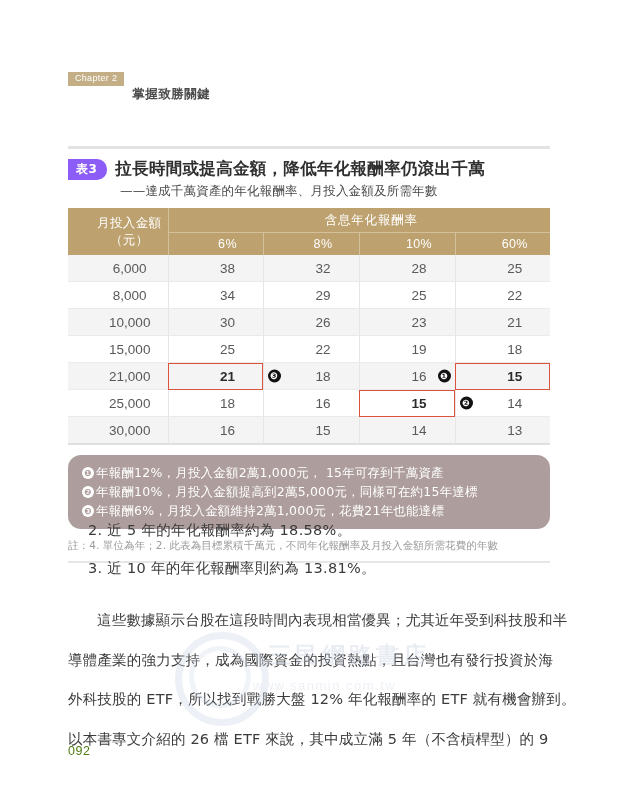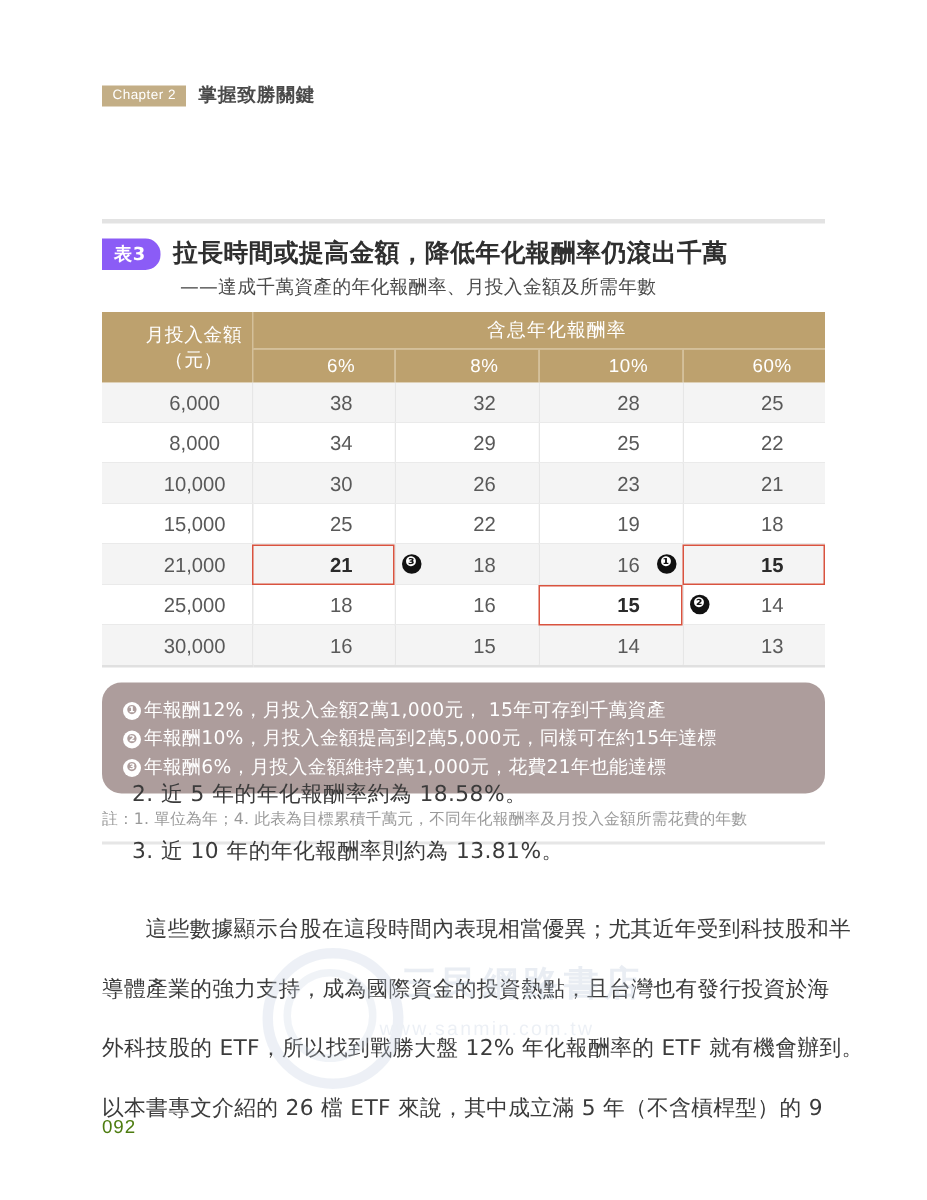"掌握致勝關鍵" .runhead-title { margin-top: none -> 31px }
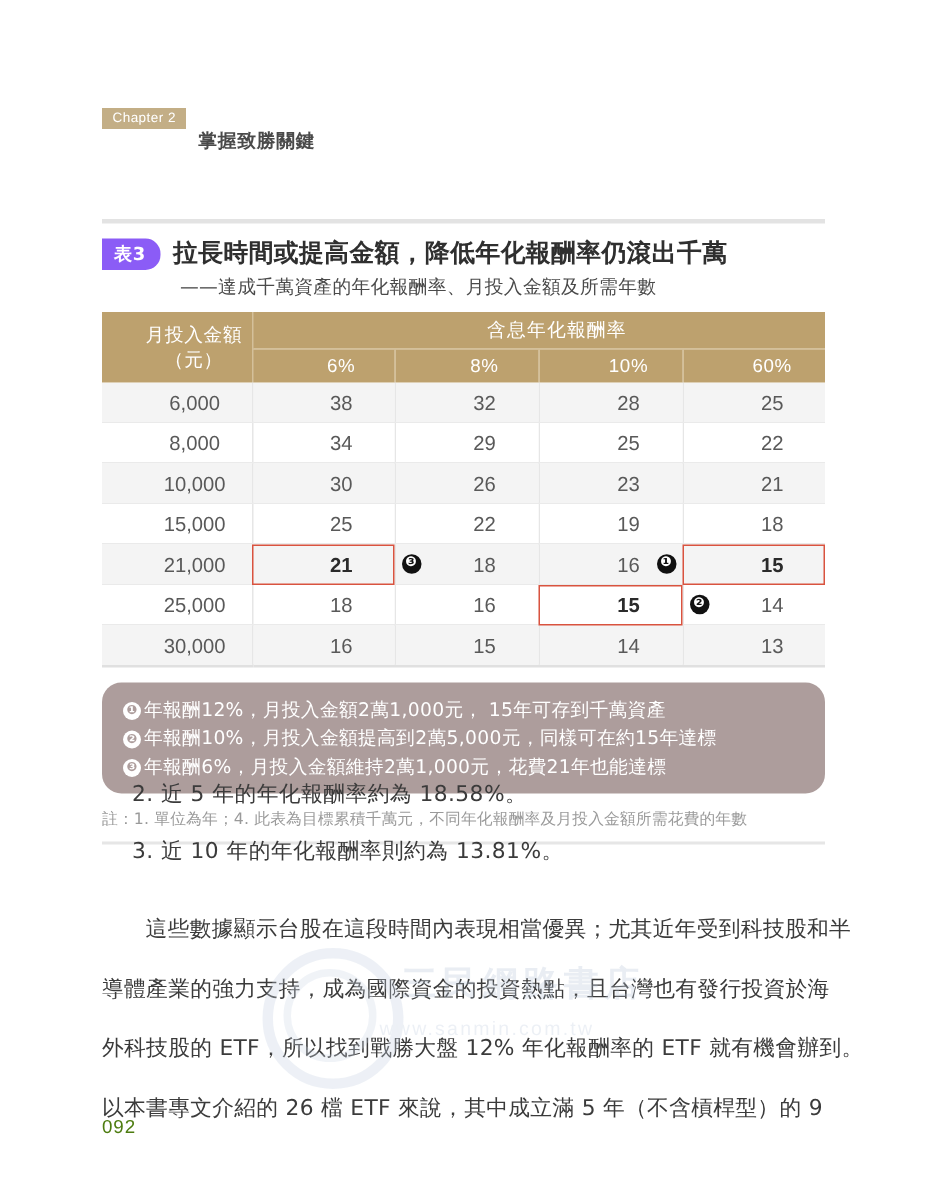"註：1. 單位為年；4." div.note { text: 1. 單位為年；4 -> 4. 單位為年；2 }
